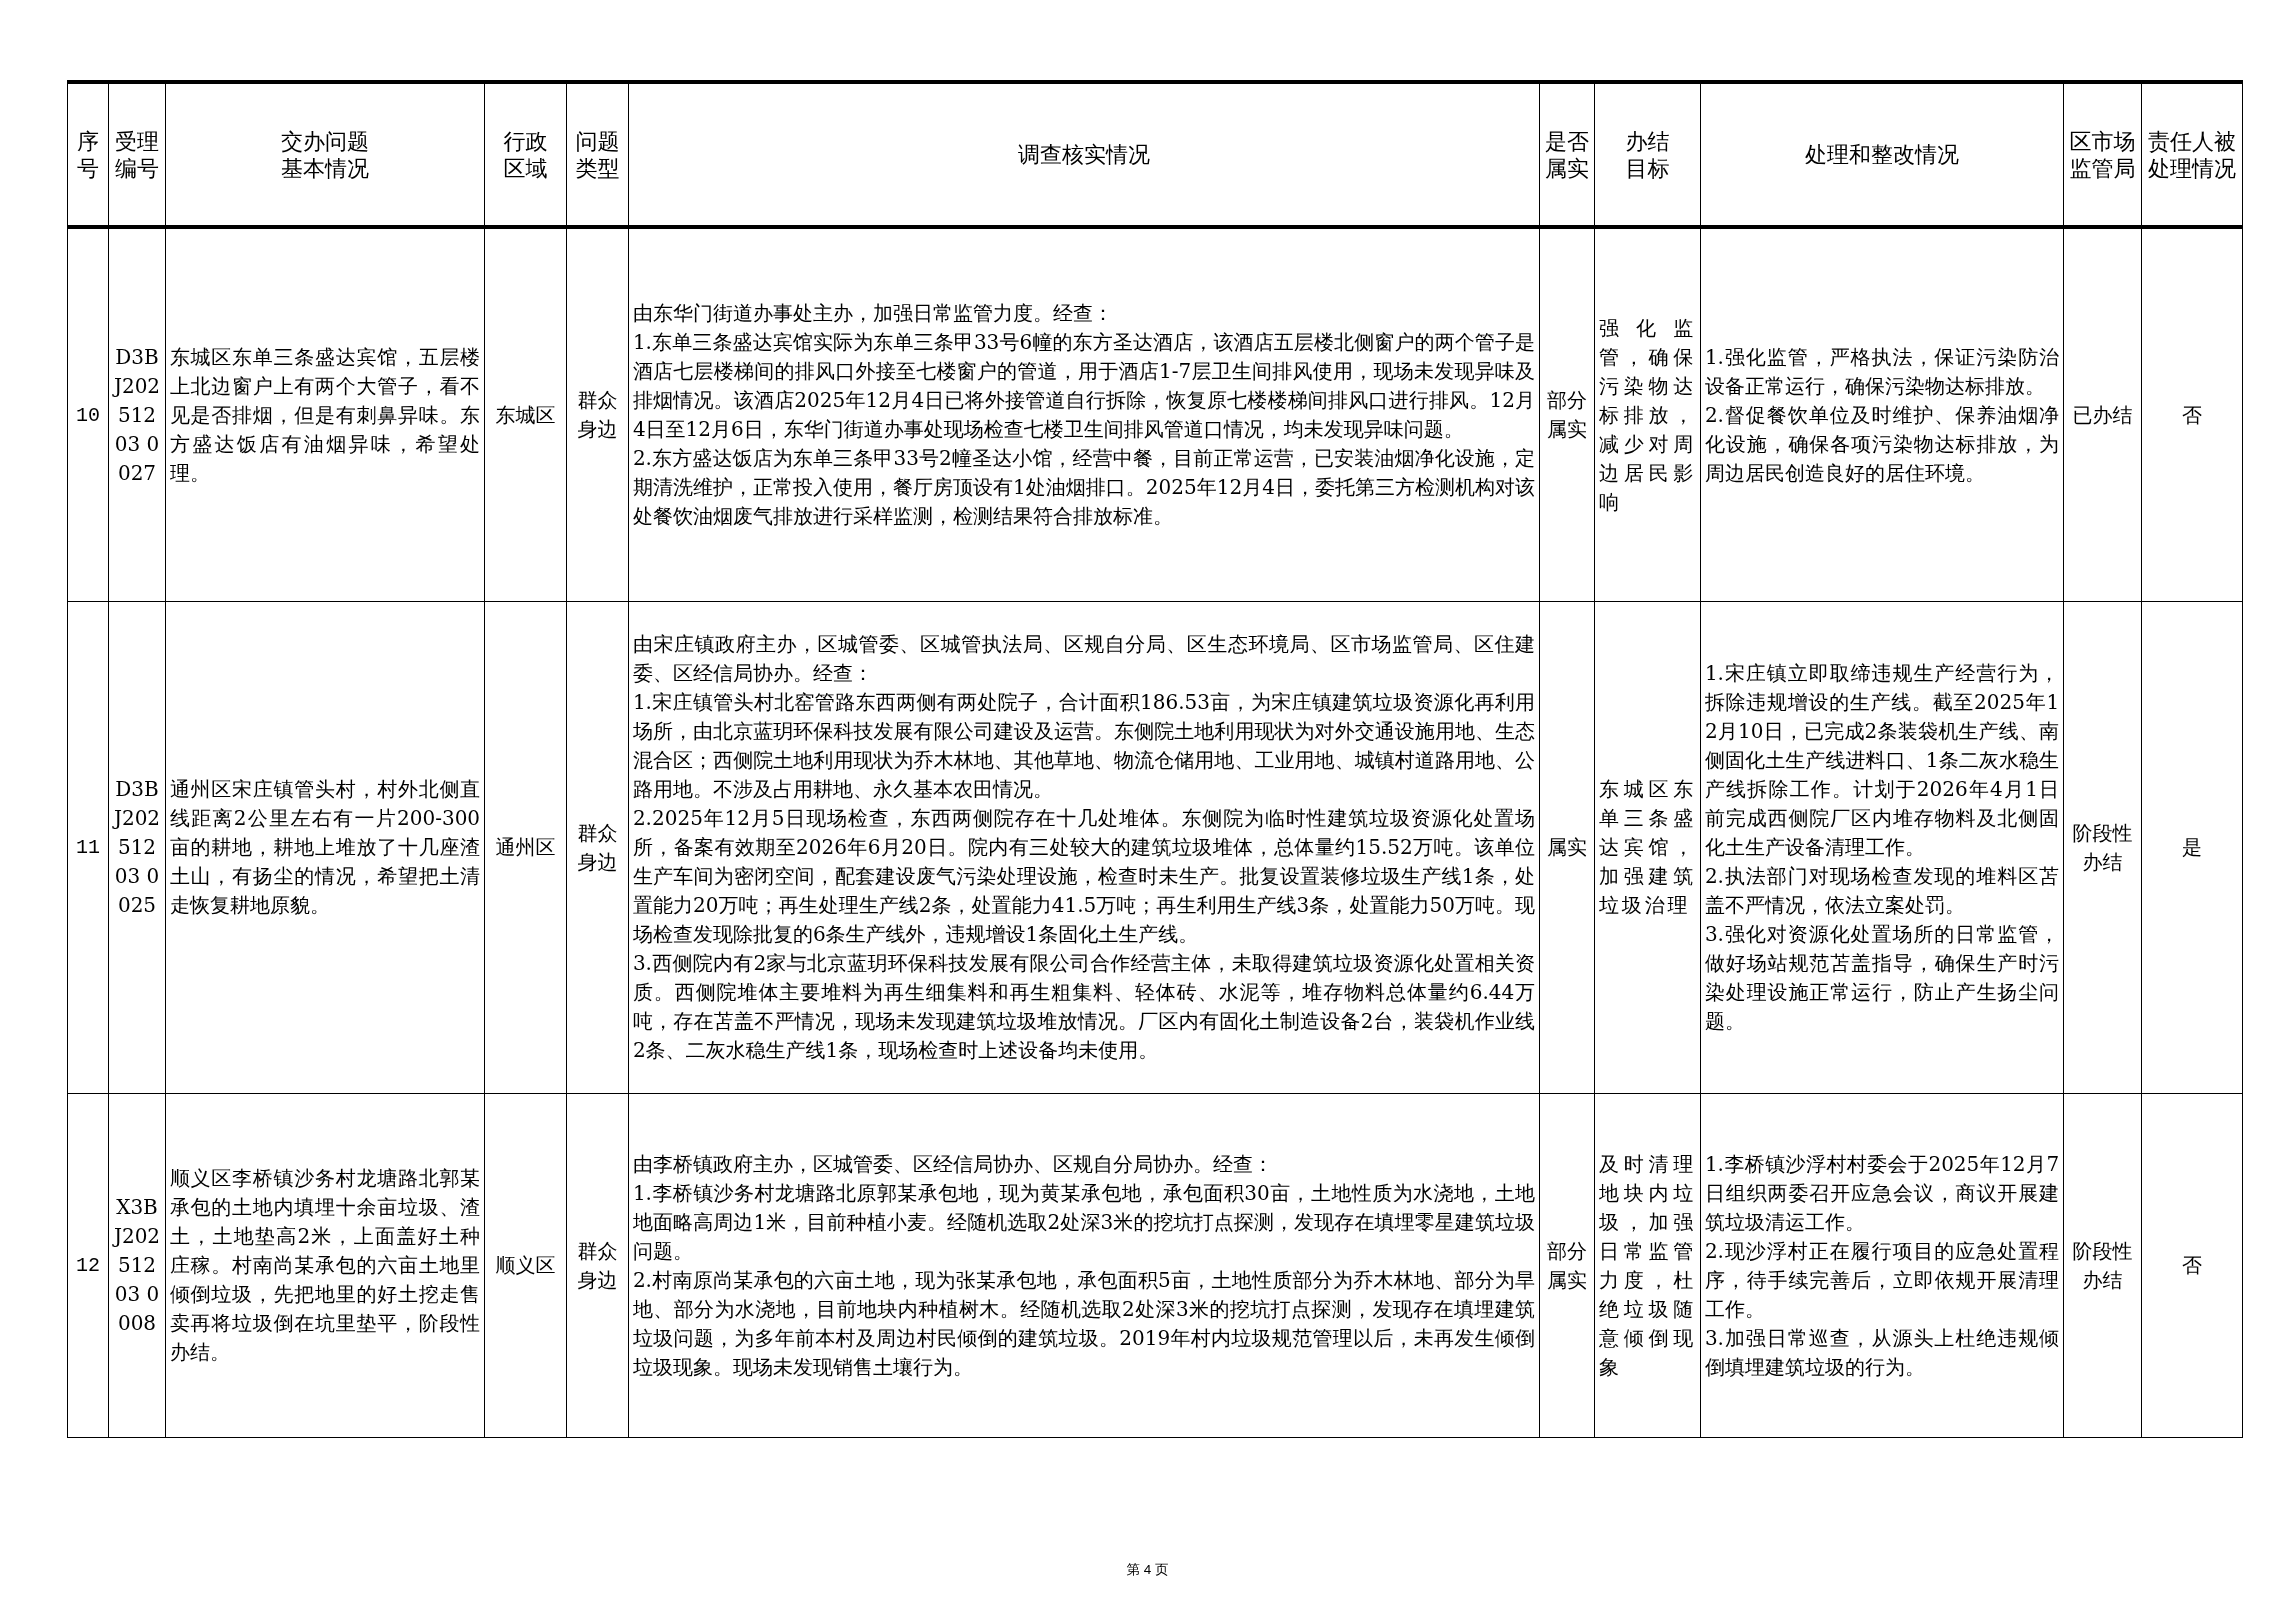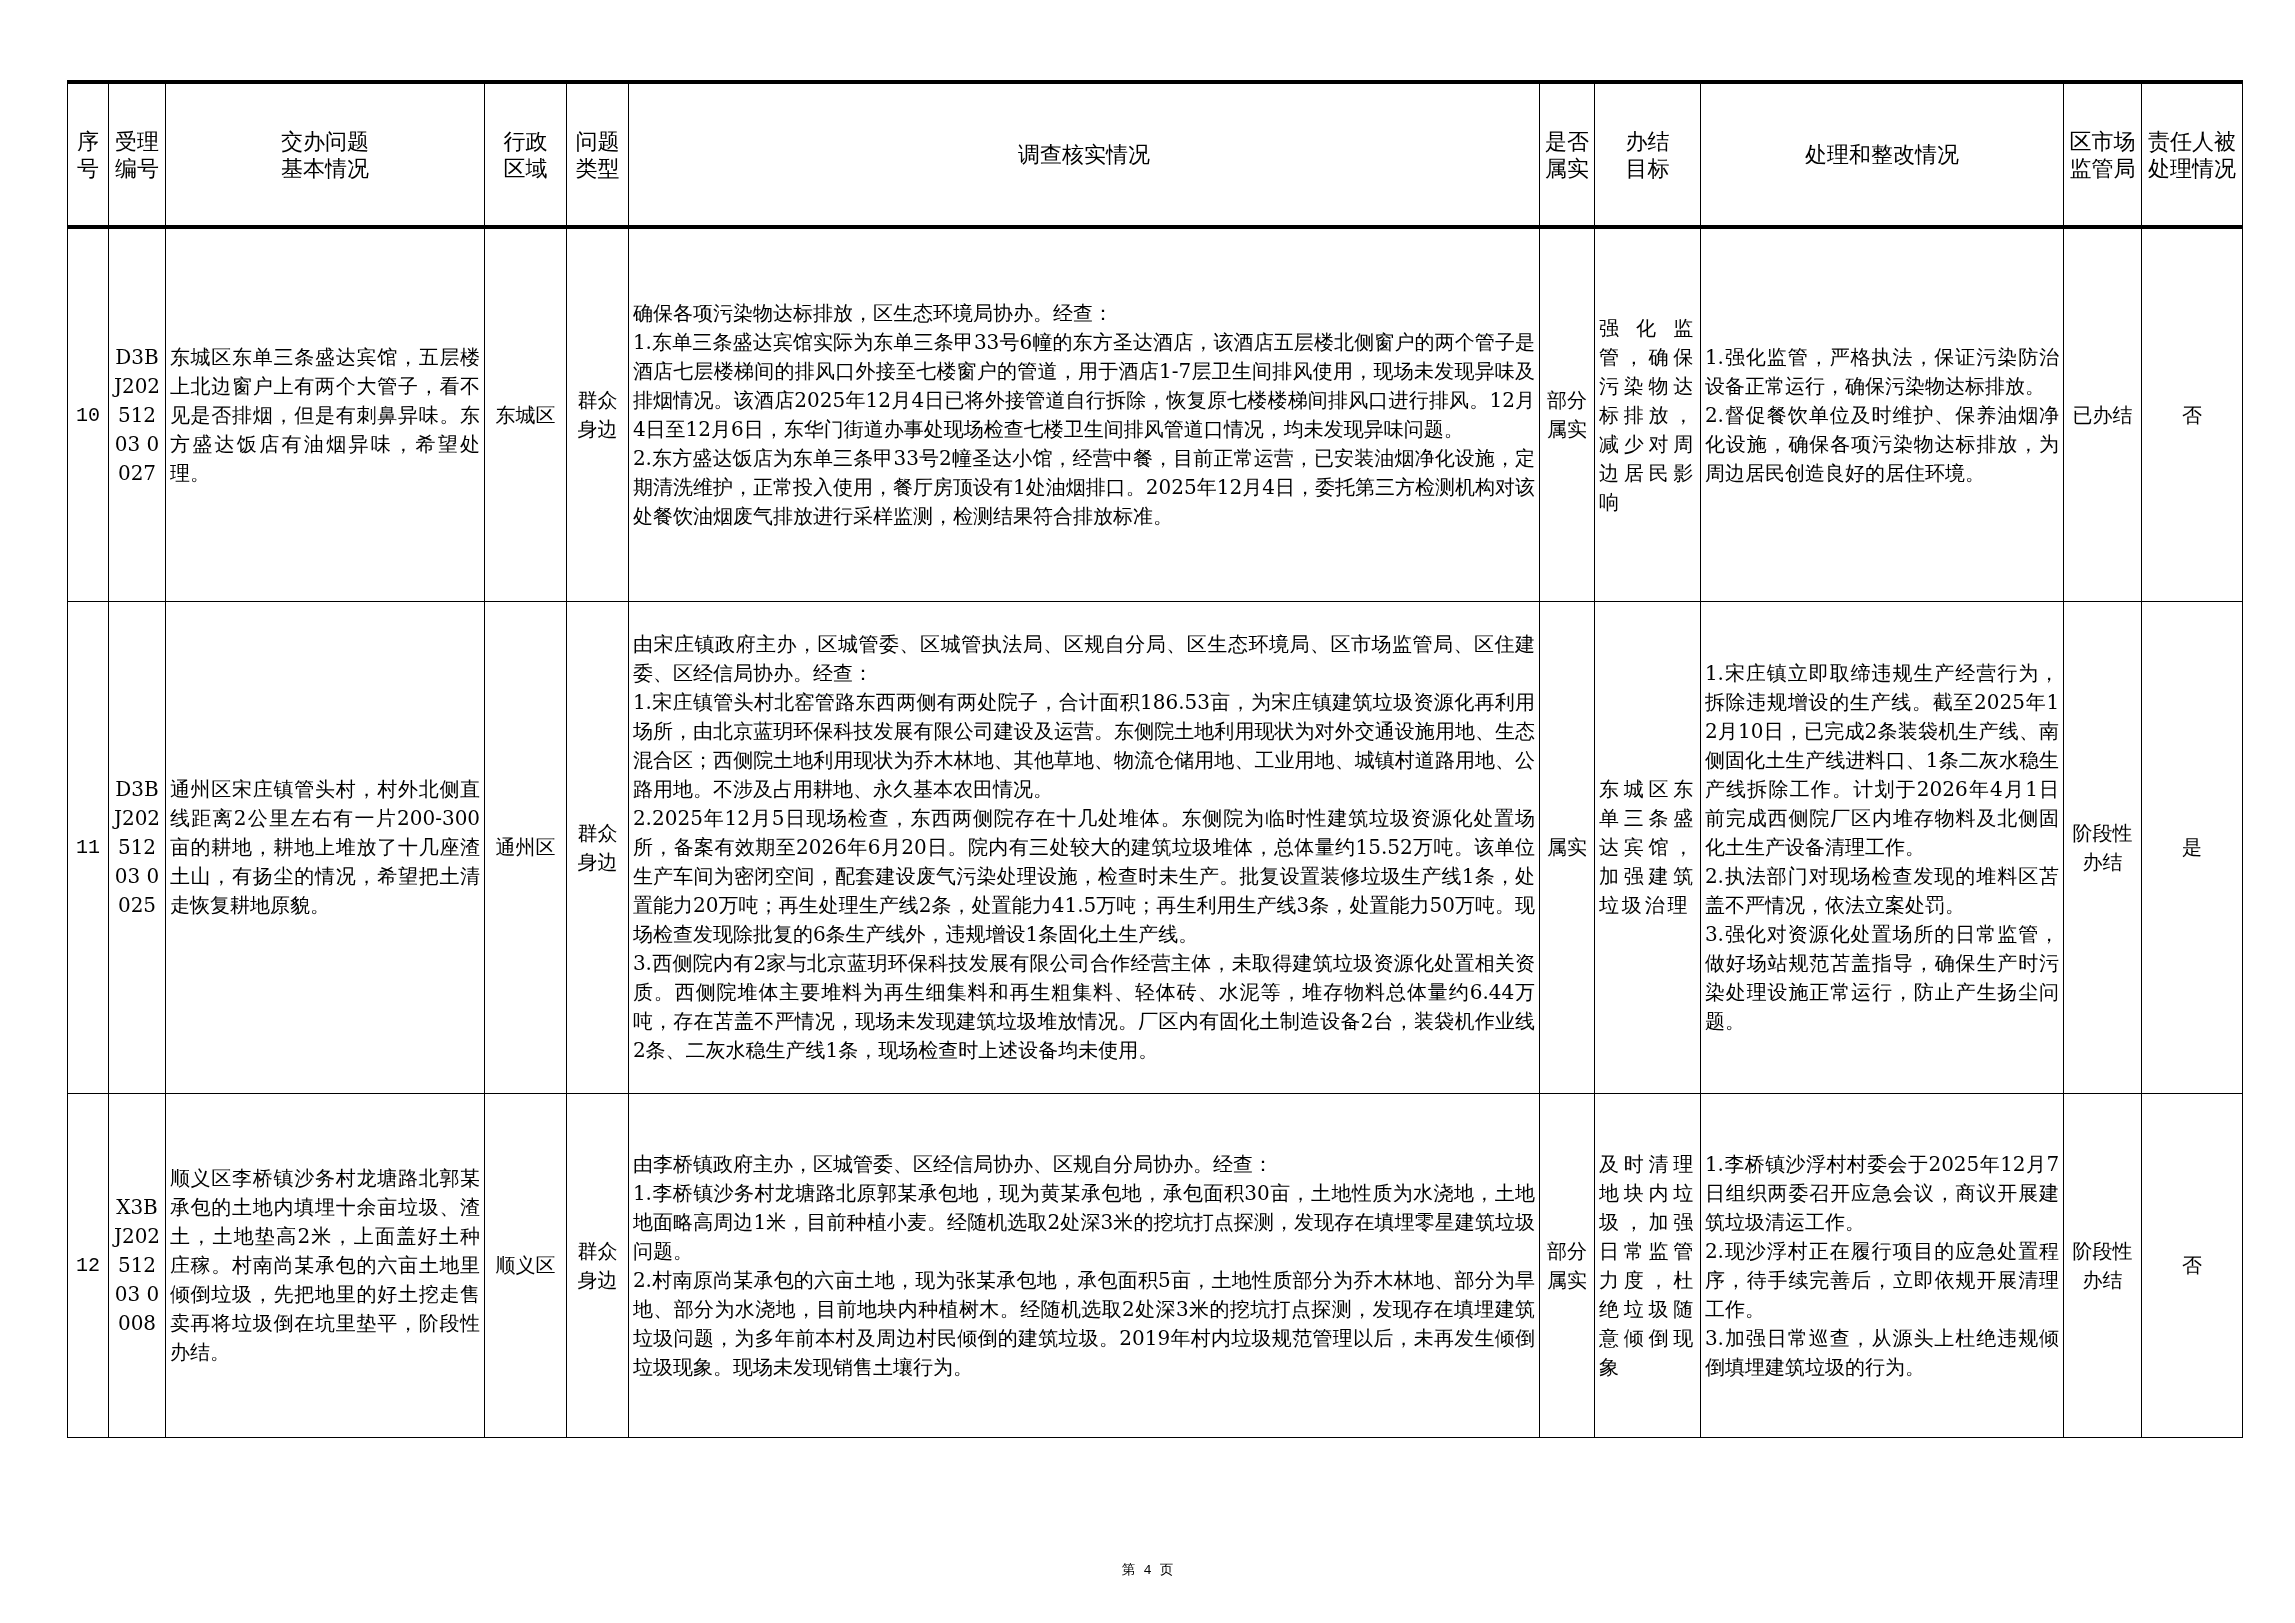"确保各项污染物达标排放，区生态环境局协办。经查：" span.para { text: 确保各项污染物达标排放，区生态环境局协办 -> 由东华门街道办事处主办，加强日常监管力度 }
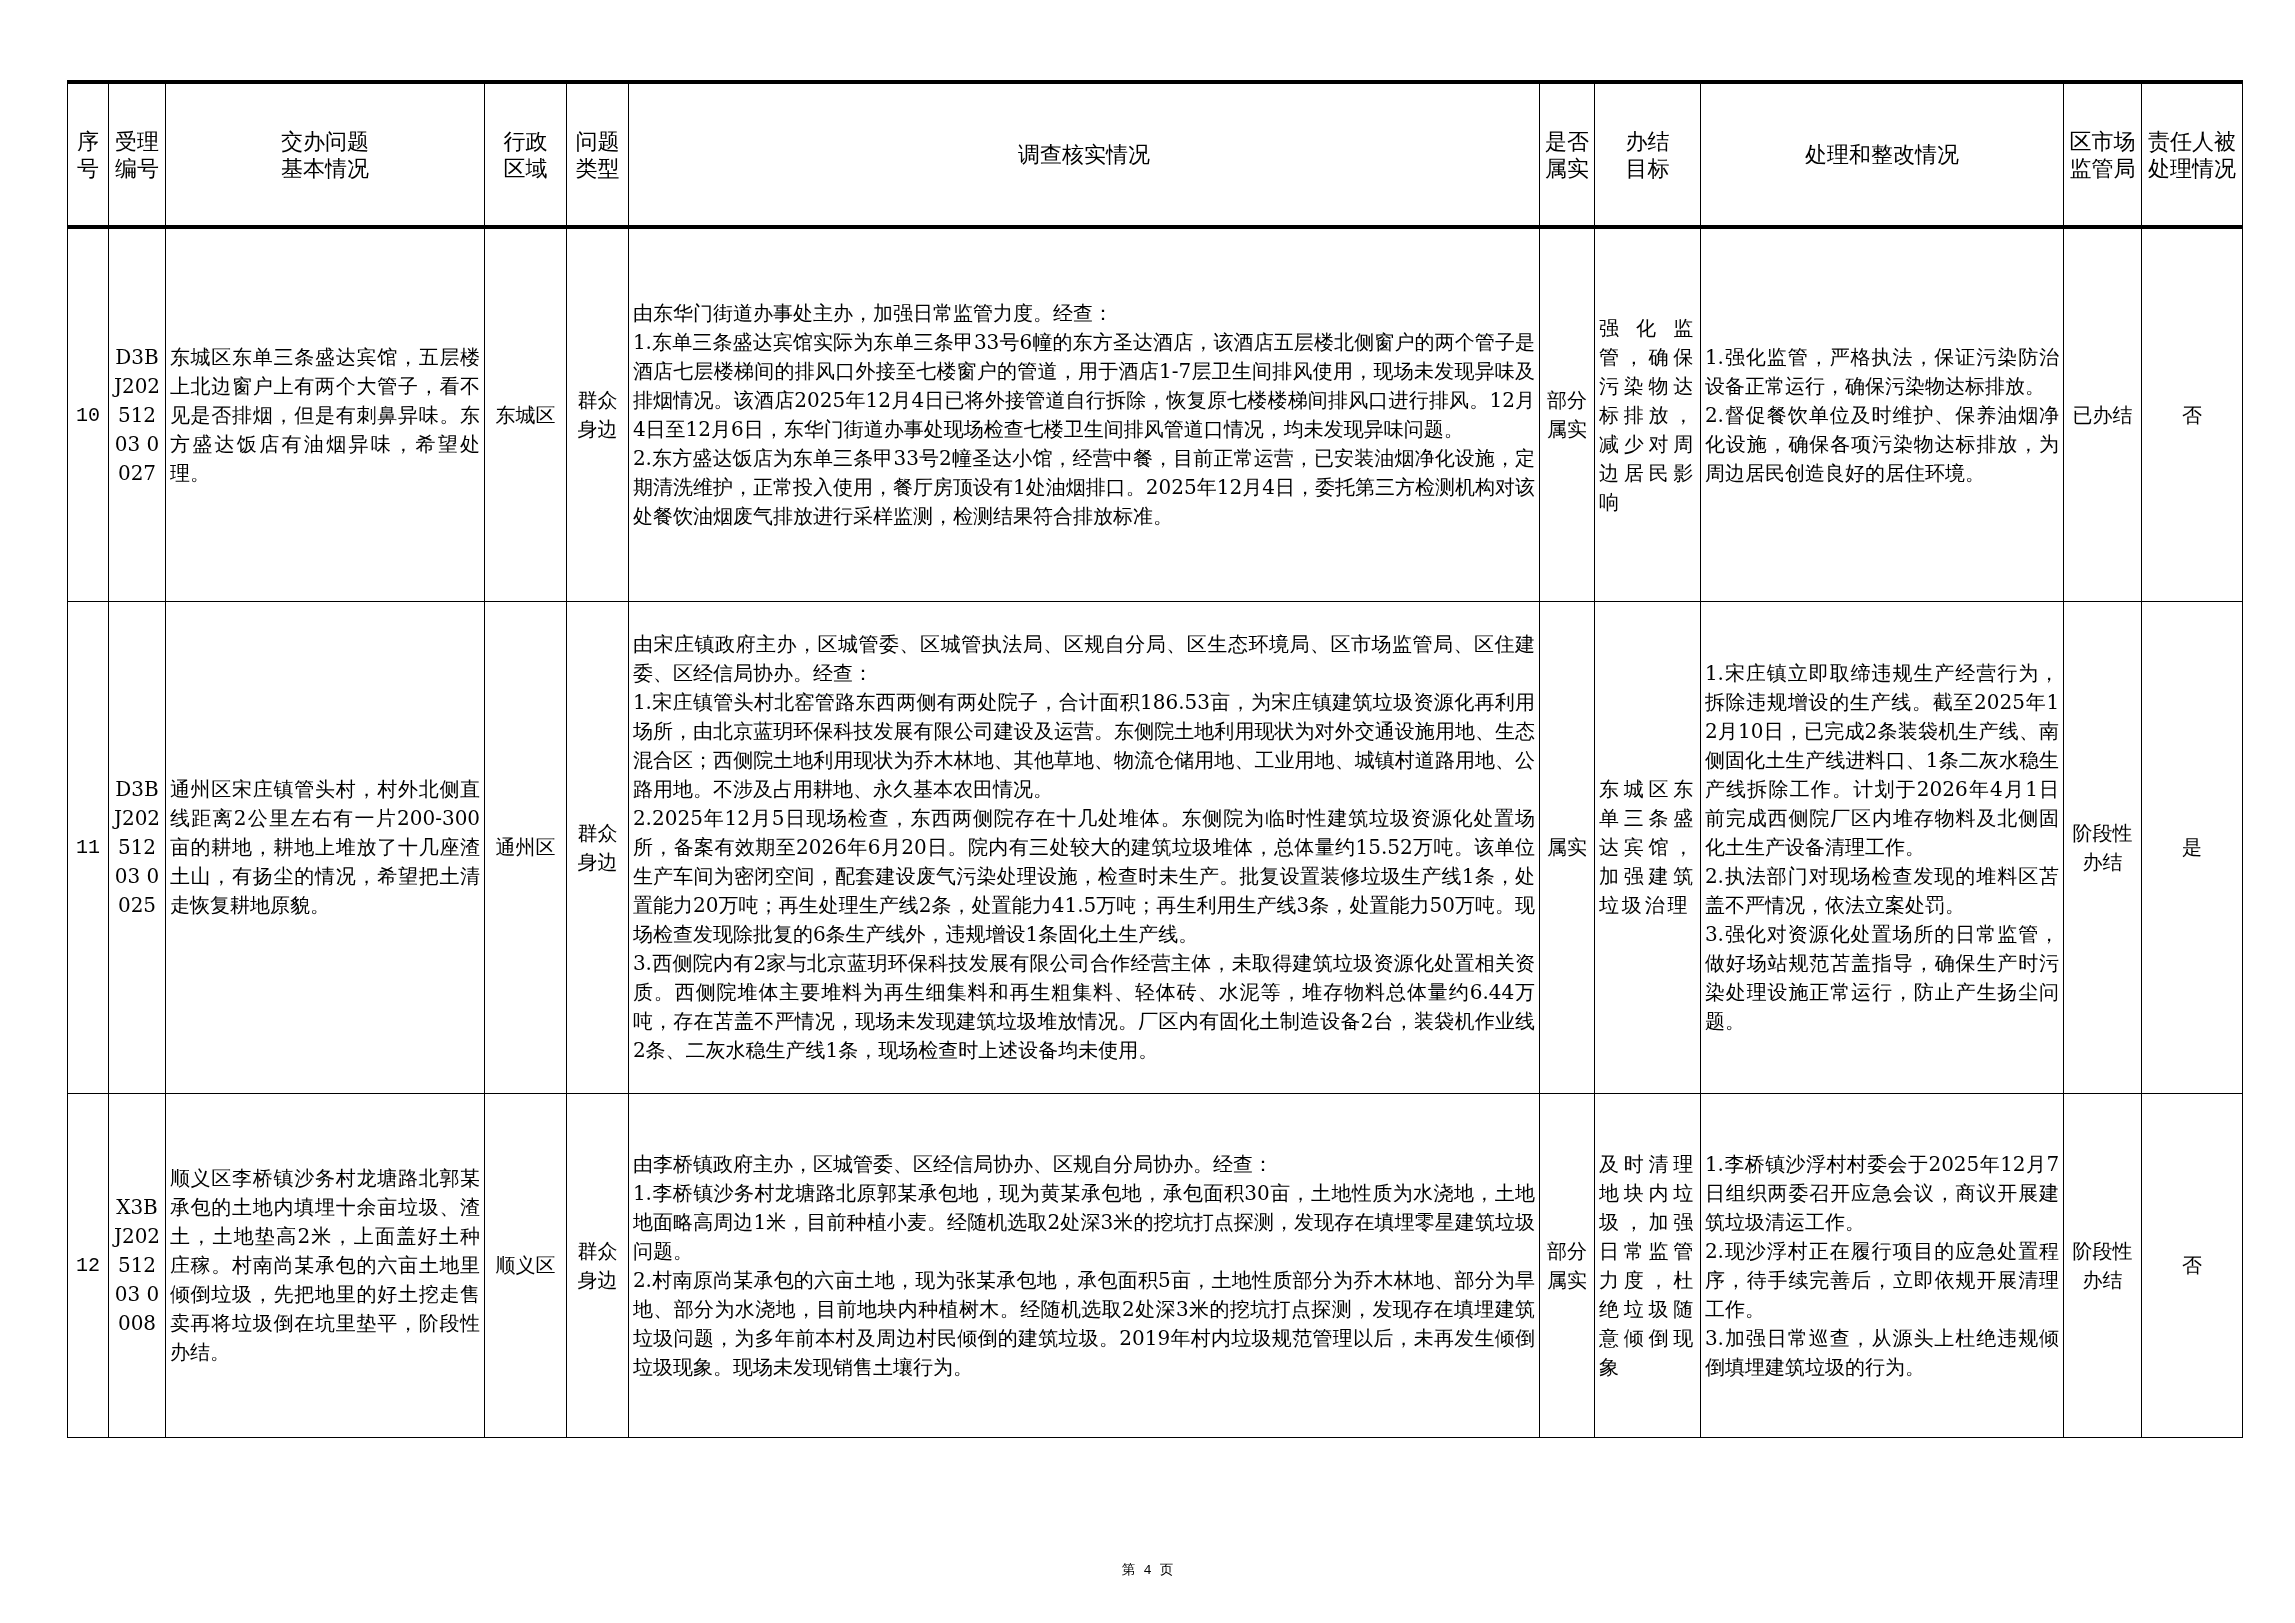"第 4 页" .footer { font-family: Liberation Mono, monospace -> Liberation Sans, sans-serif }
